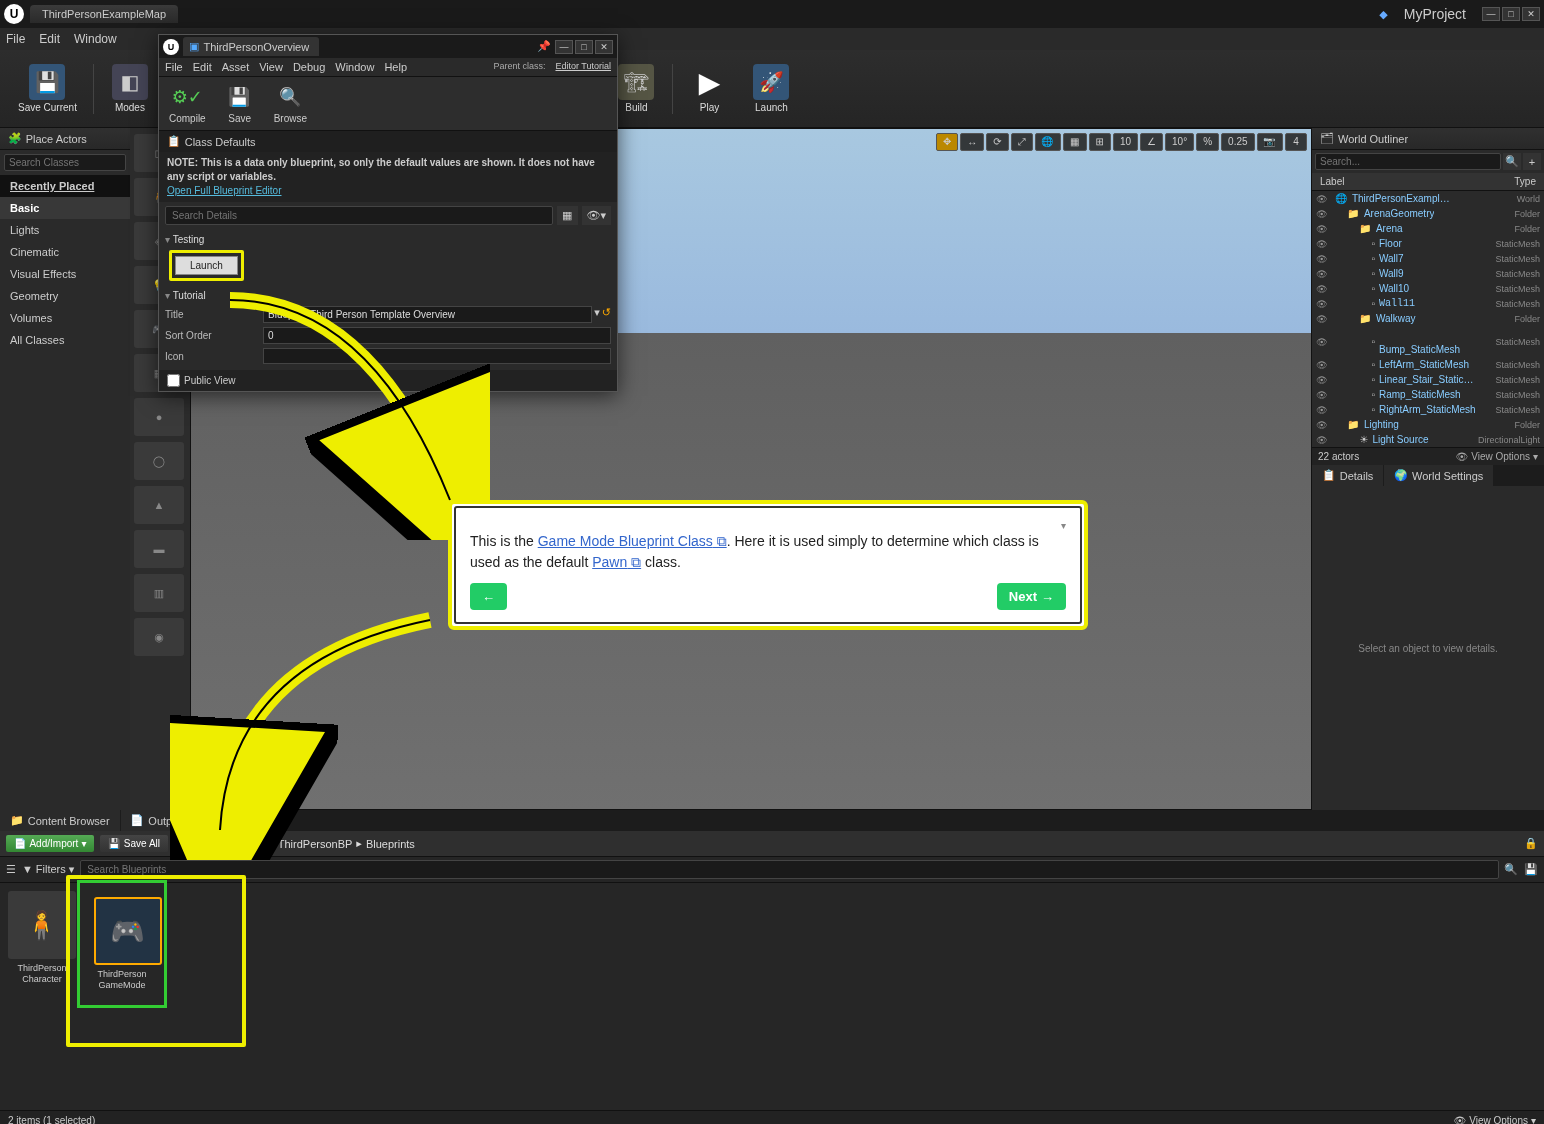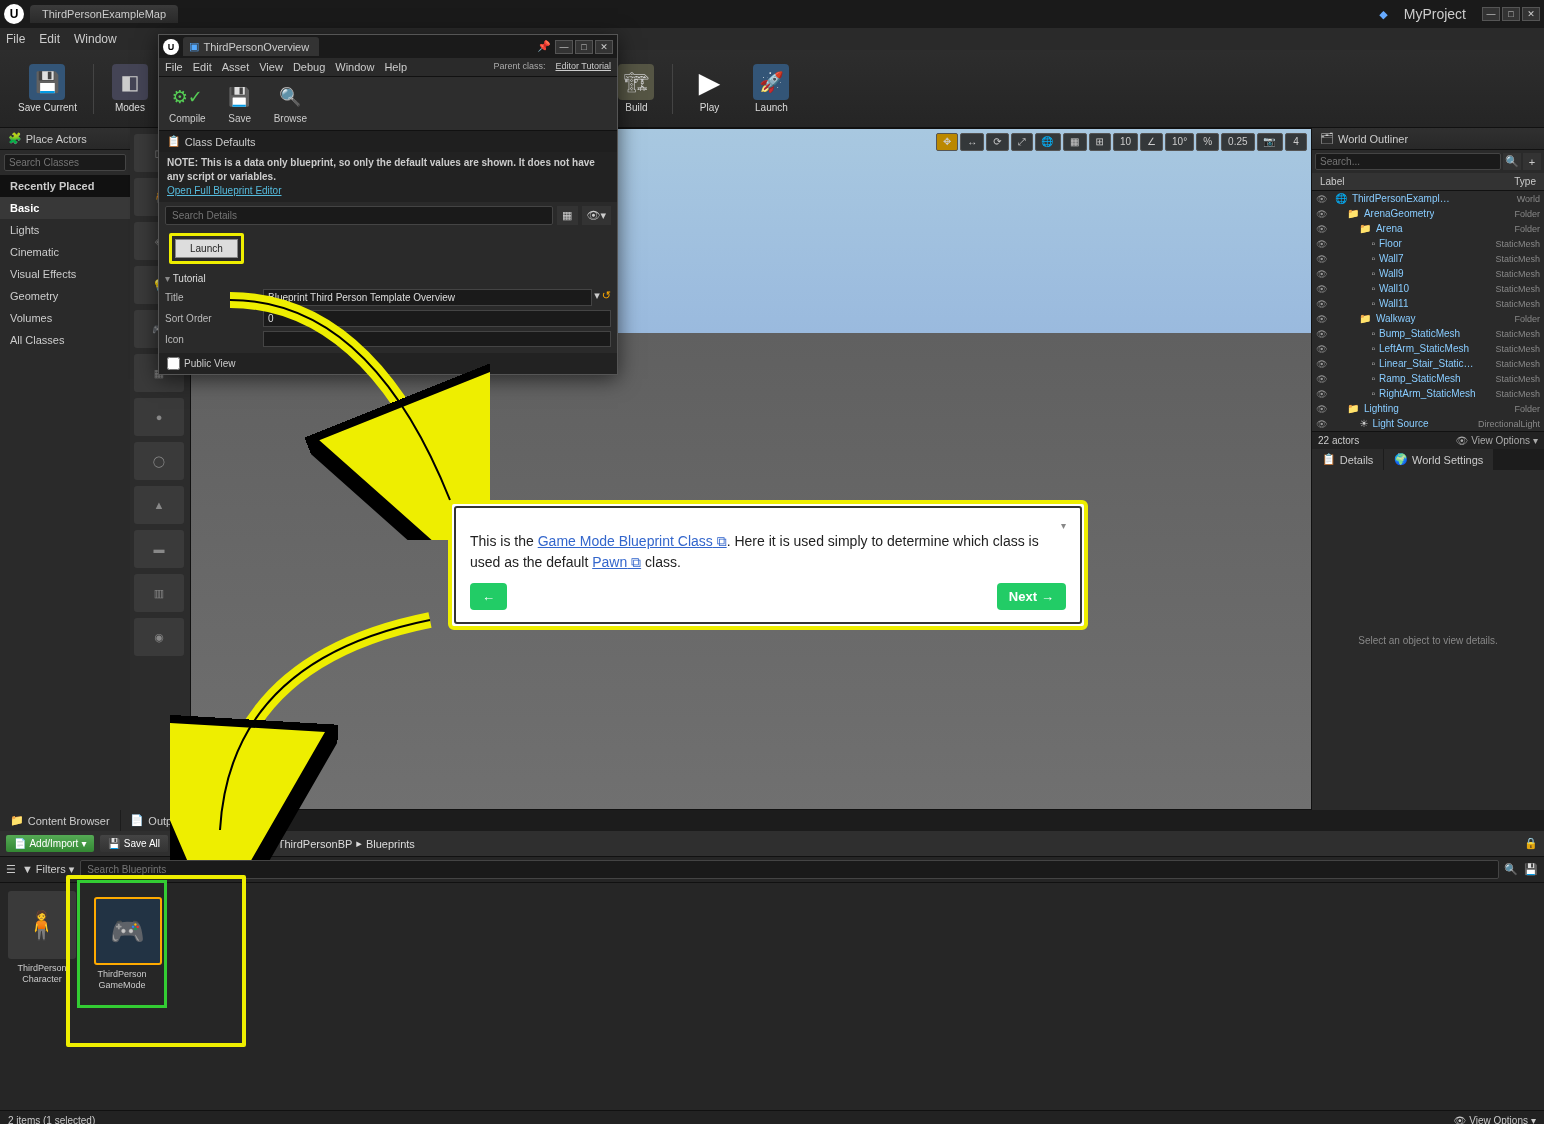"Recently Placed" .cat-list div:first-child { text-decoration: none -> underline }
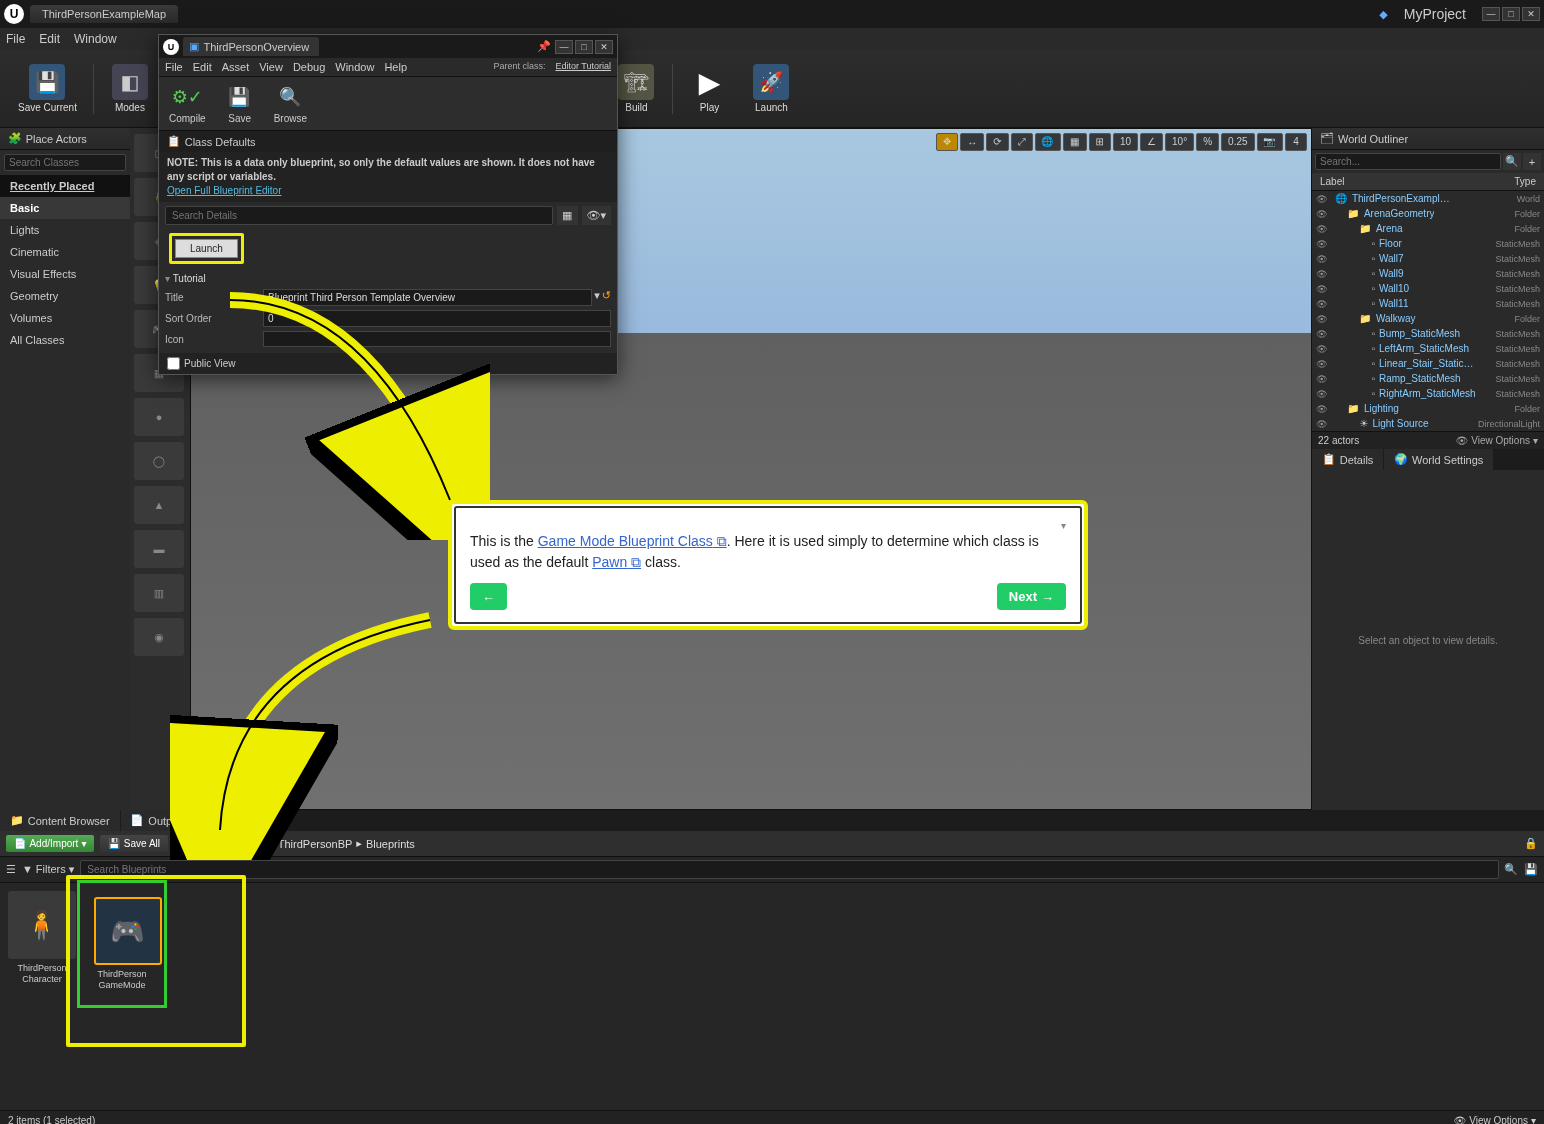"Testing" div.bp-cat { html: none -> <div>Testing</div> }
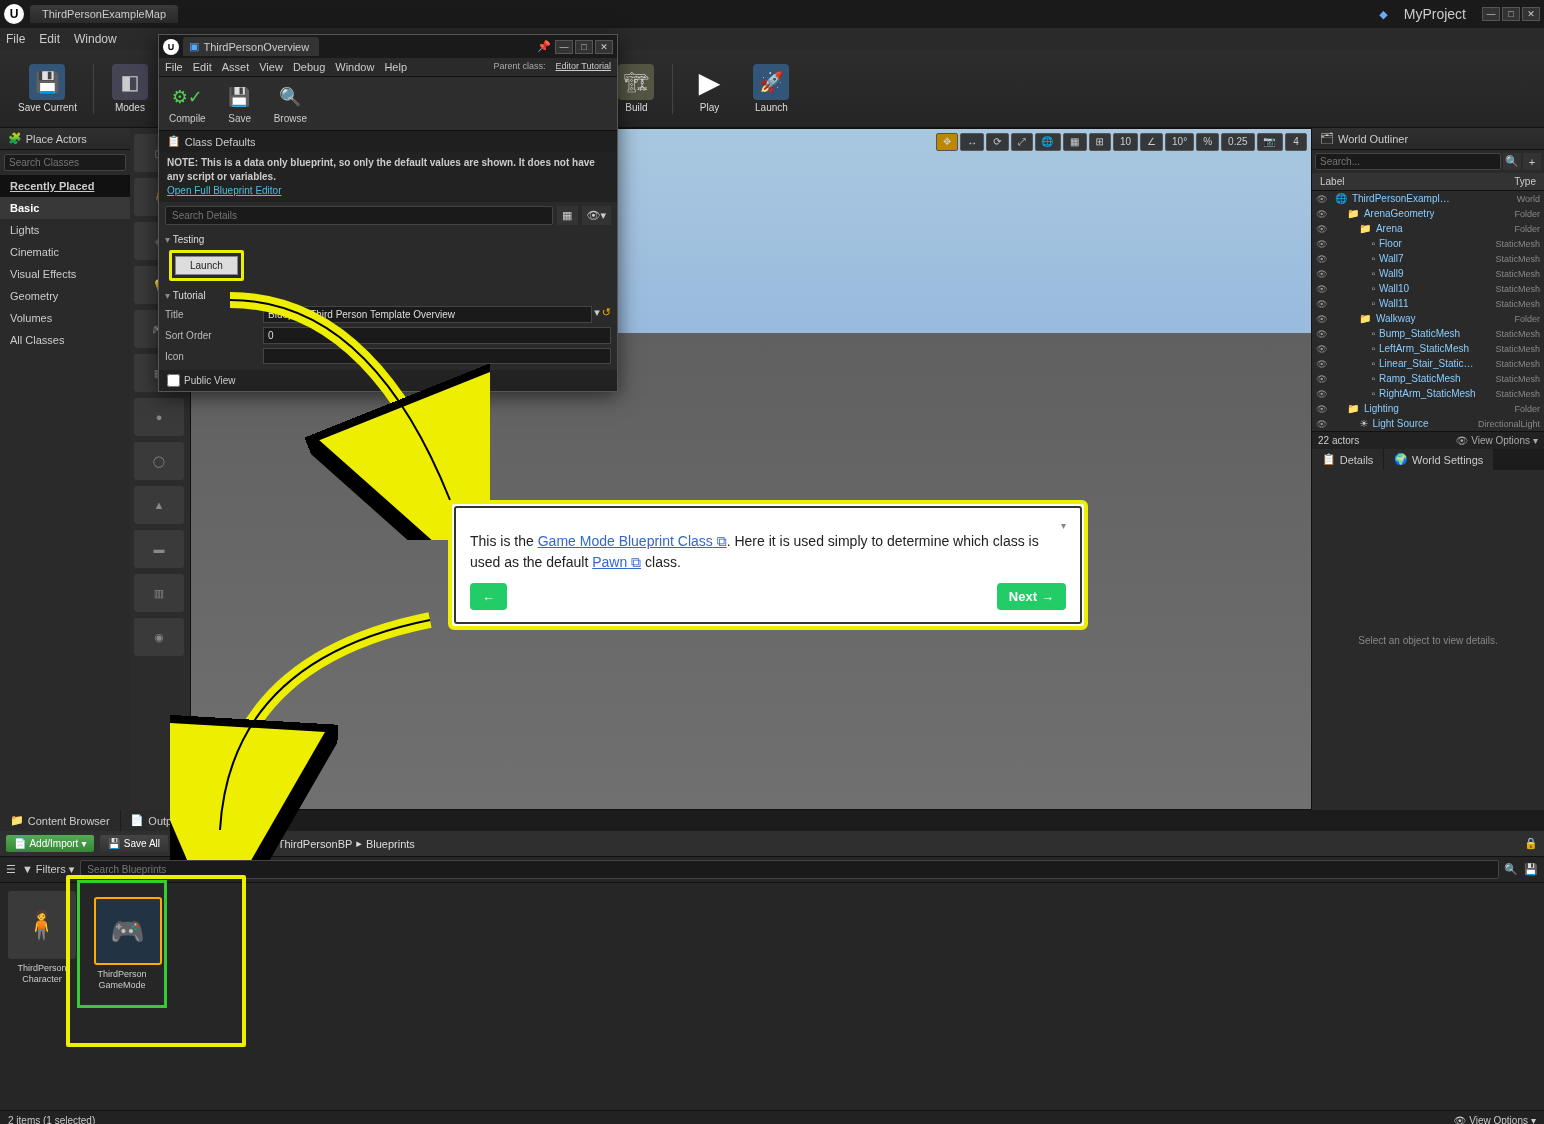"Wall11" span { font-family: none -> Liberation Mono, monospace }
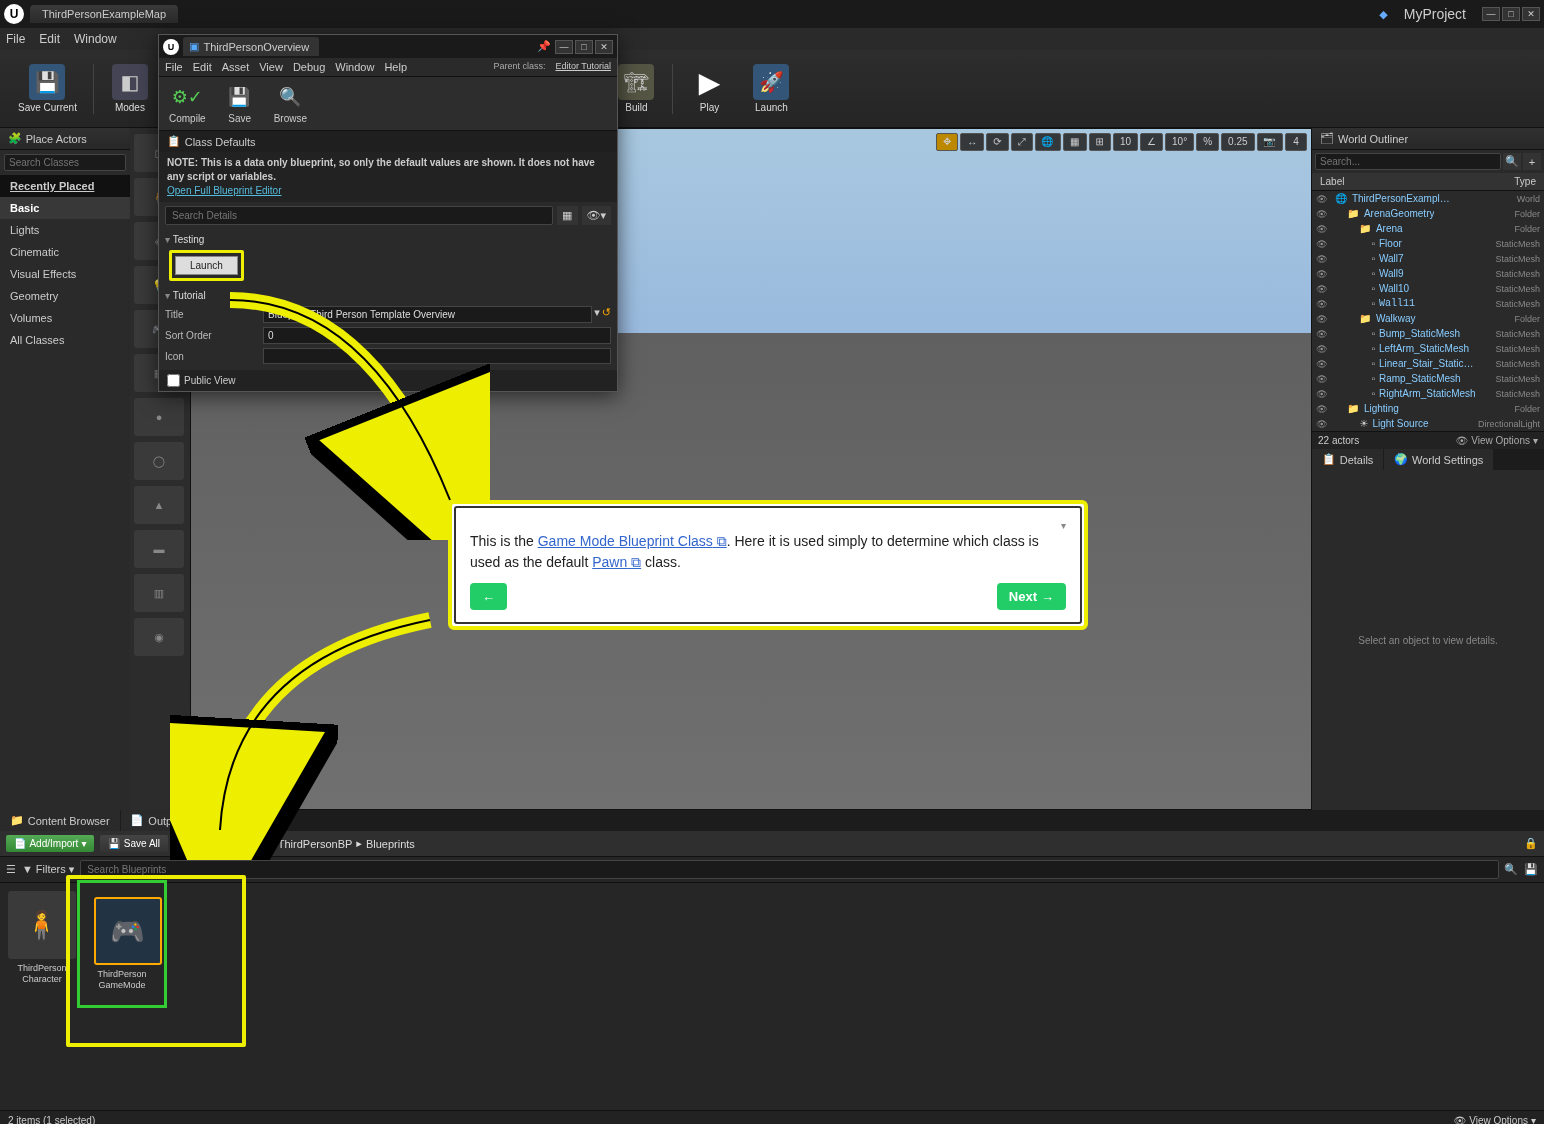"Bump_StaticMesh" span { margin-top: none -> 16px }
